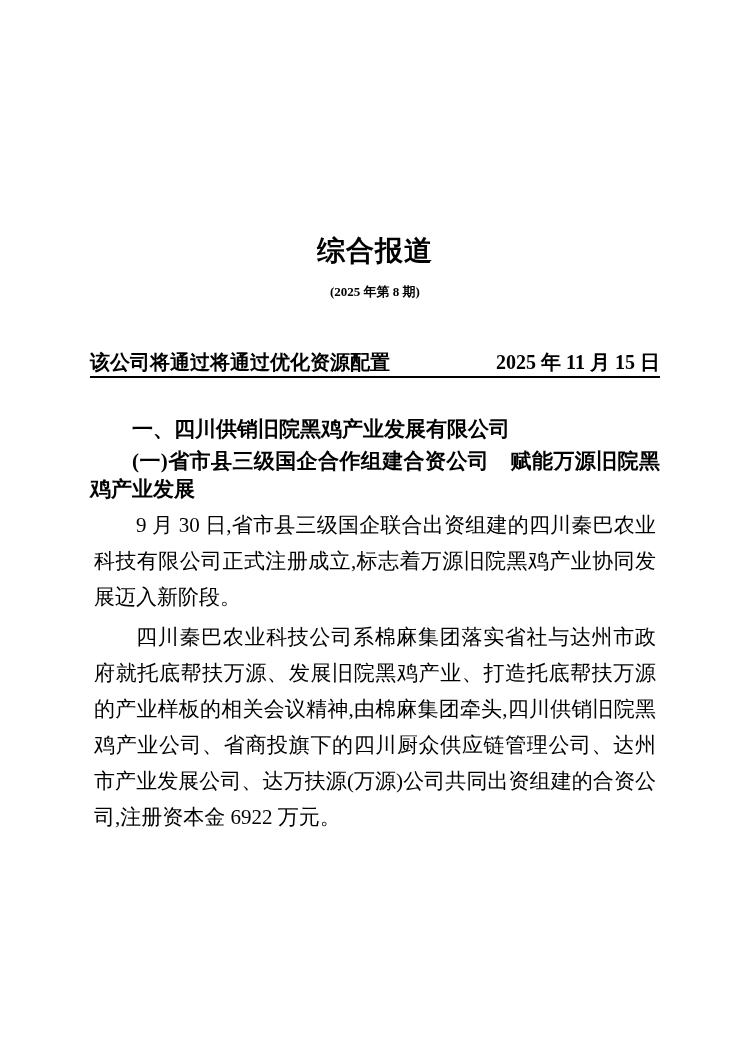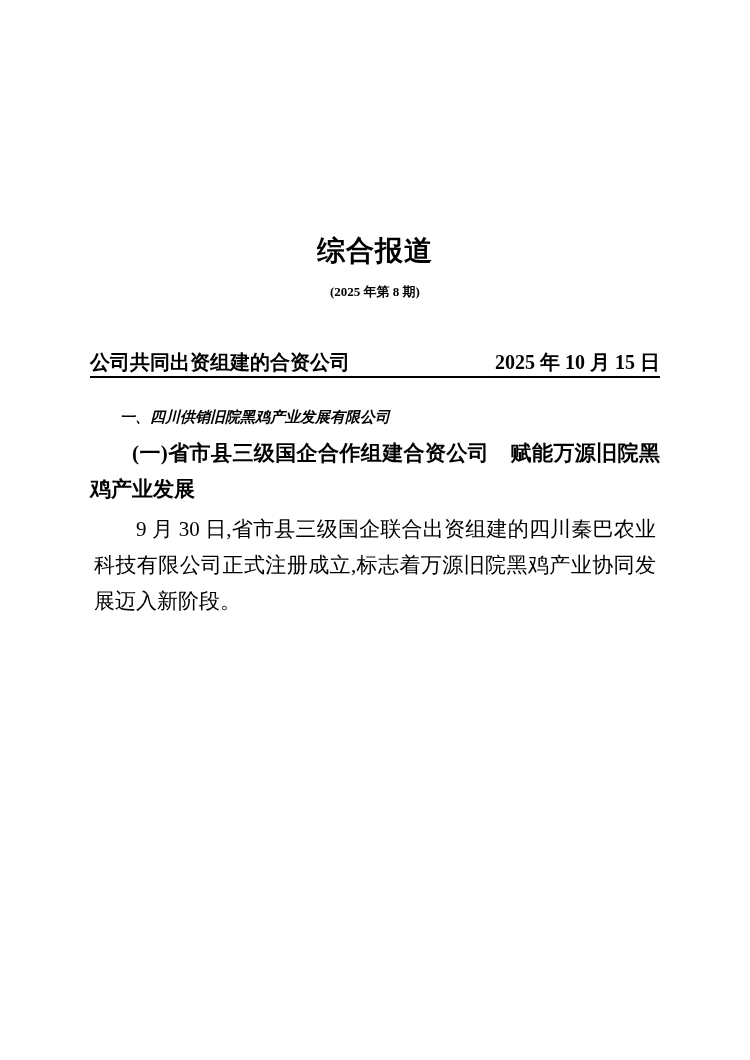"公司共同出资组建的合资公司" span.editor-label { text: 公司共同出资组建的合资公司 -> 该公司将通过将通过优化资源配置 }
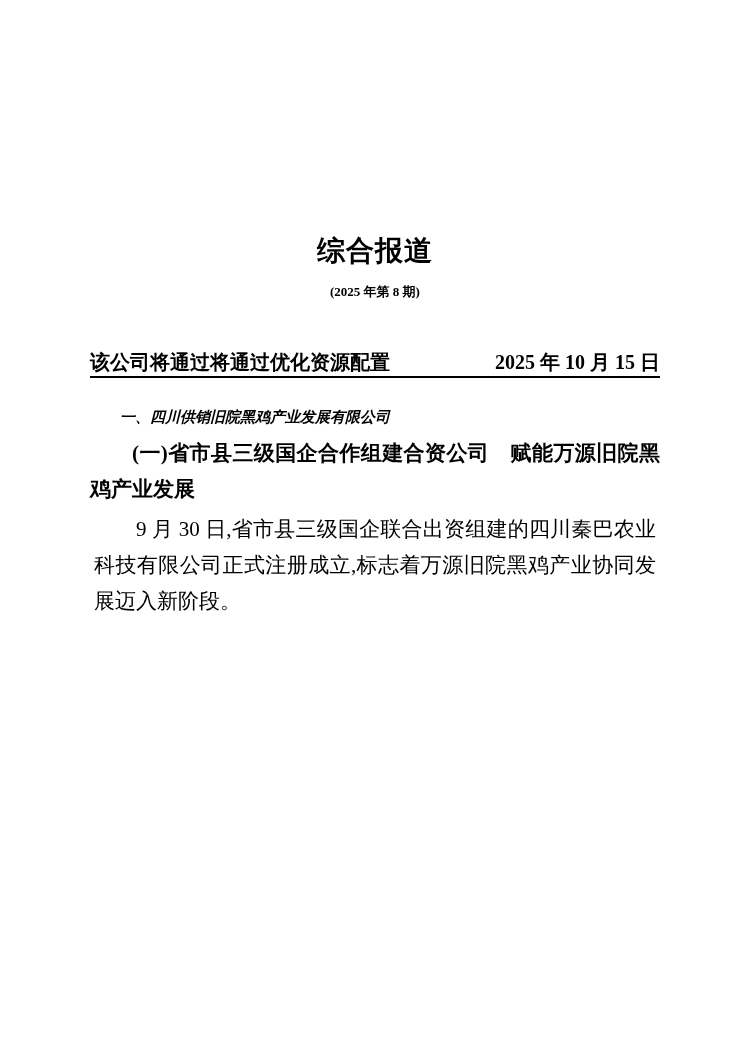"2025 年 10 月 15" span.date-label { text: 10 -> 11 }
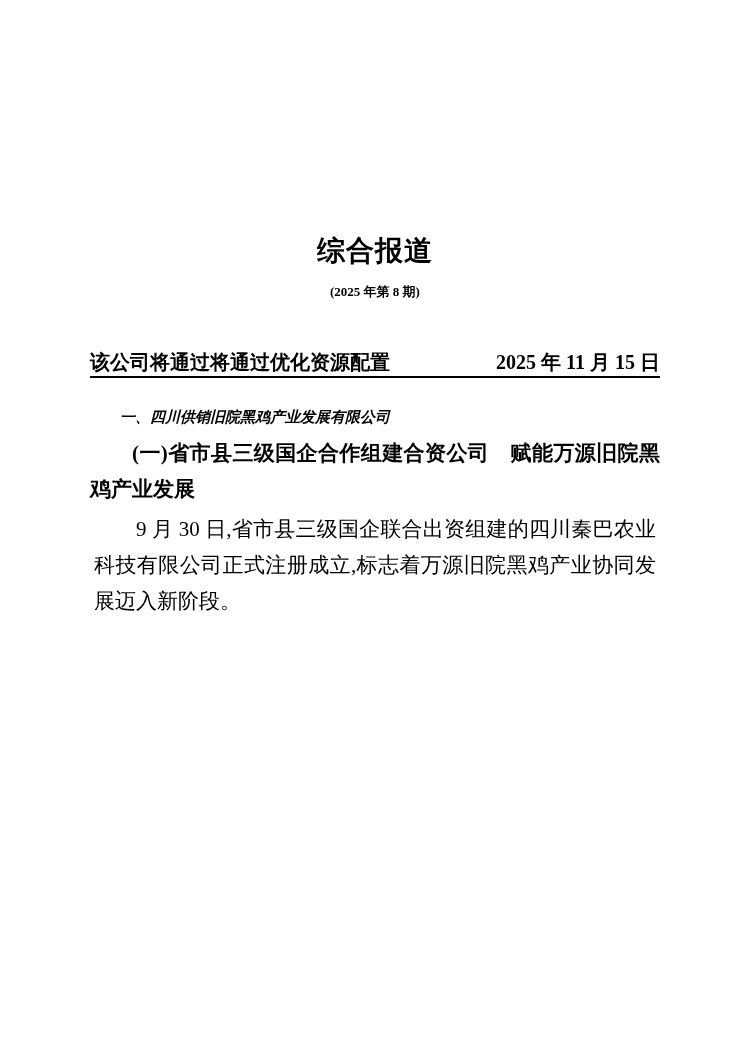"一、四川供销旧院黑鸡产业发展有限公司" .sec-heading { font-size: 15px -> 21px; font-style: italic -> none; margin: 21px 0 0 0 -> 33px 0 0 0 }
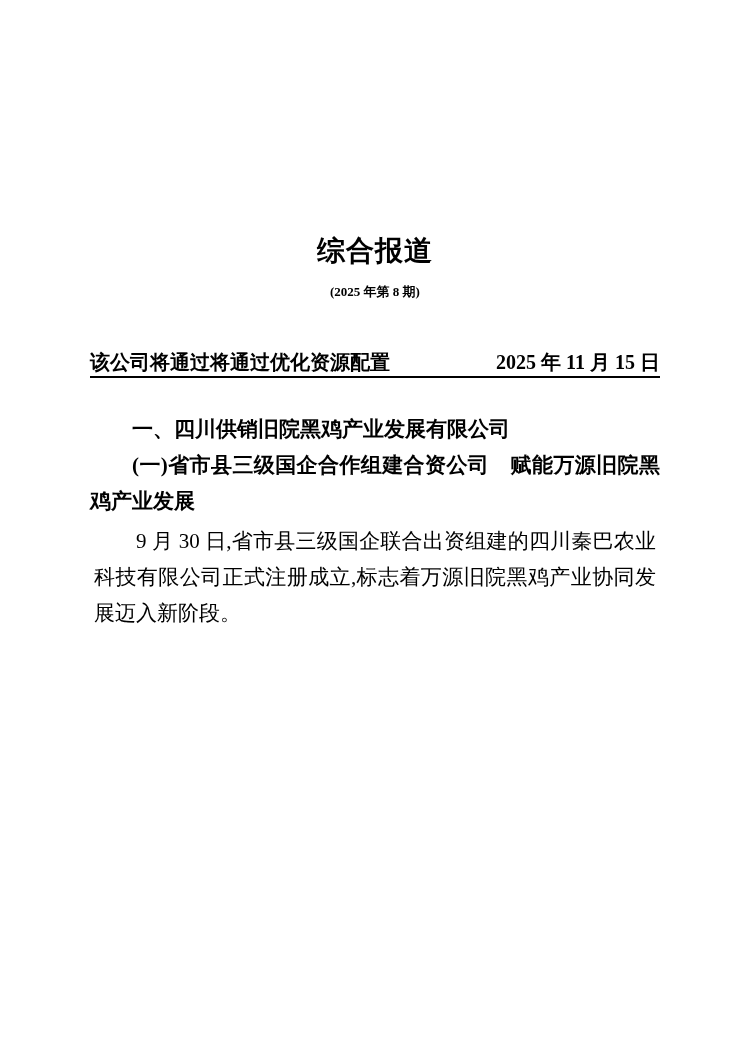"(一)省市县三级国企合作组建合资公司 赋能万源旧院黑鸡产业发展" .sub-heading { line-height: 36px -> 28px }
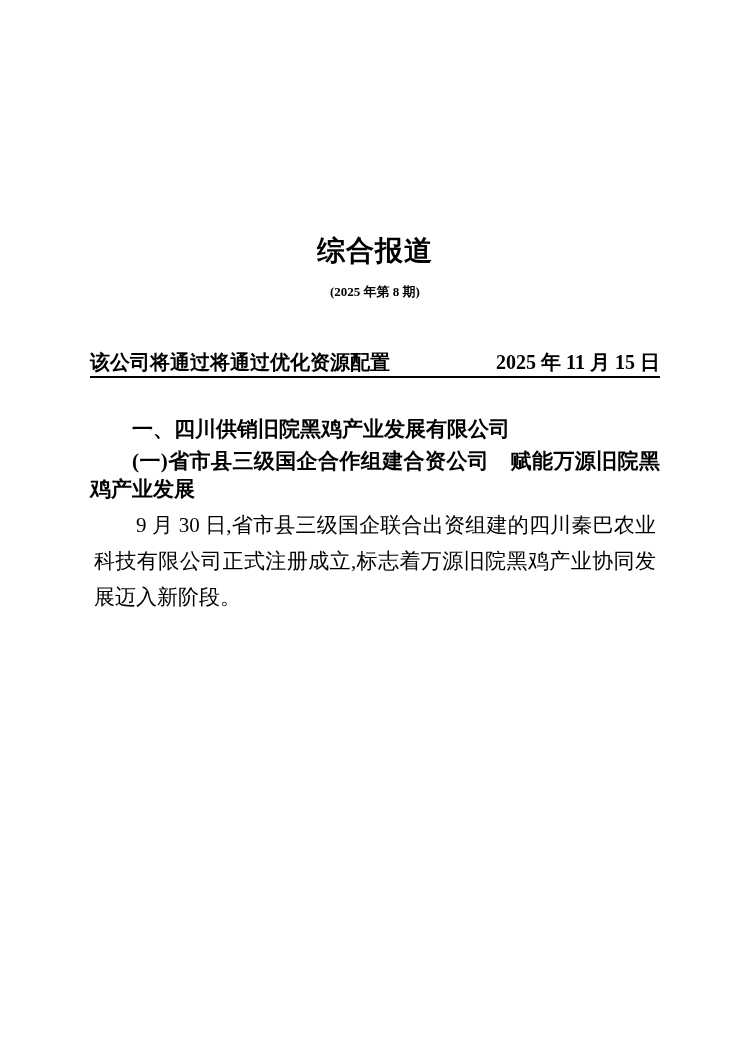"四川秦巴农业科技公司系棉麻集团落实省社与达州市政府就托底帮扶万源、发展旧院黑鸡产" p.body-para { html: none -> <p>四川秦巴农业科技公司系棉麻集团落实省社与达州市政府就托底帮扶万源、发展旧院黑鸡产业、打造托底帮扶万源的产业样板的相关会议精神,由棉麻集团牵头,四川供销旧院黑鸡产业公司、省商投旗下的四川厨众供应链管理公司、达州市产业发展公司、达万扶源(万源)公司共同出资组建的合资公司,注册资本金 6922 万元。</p> }
